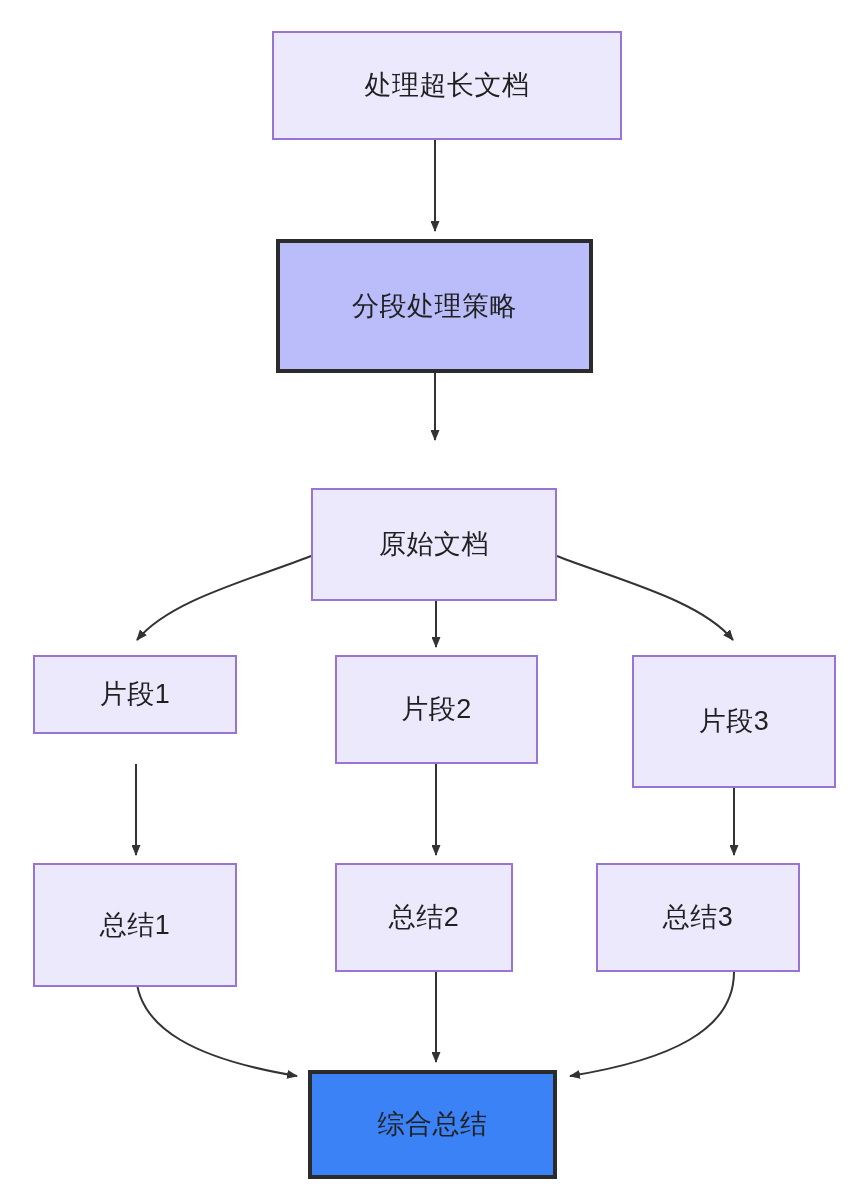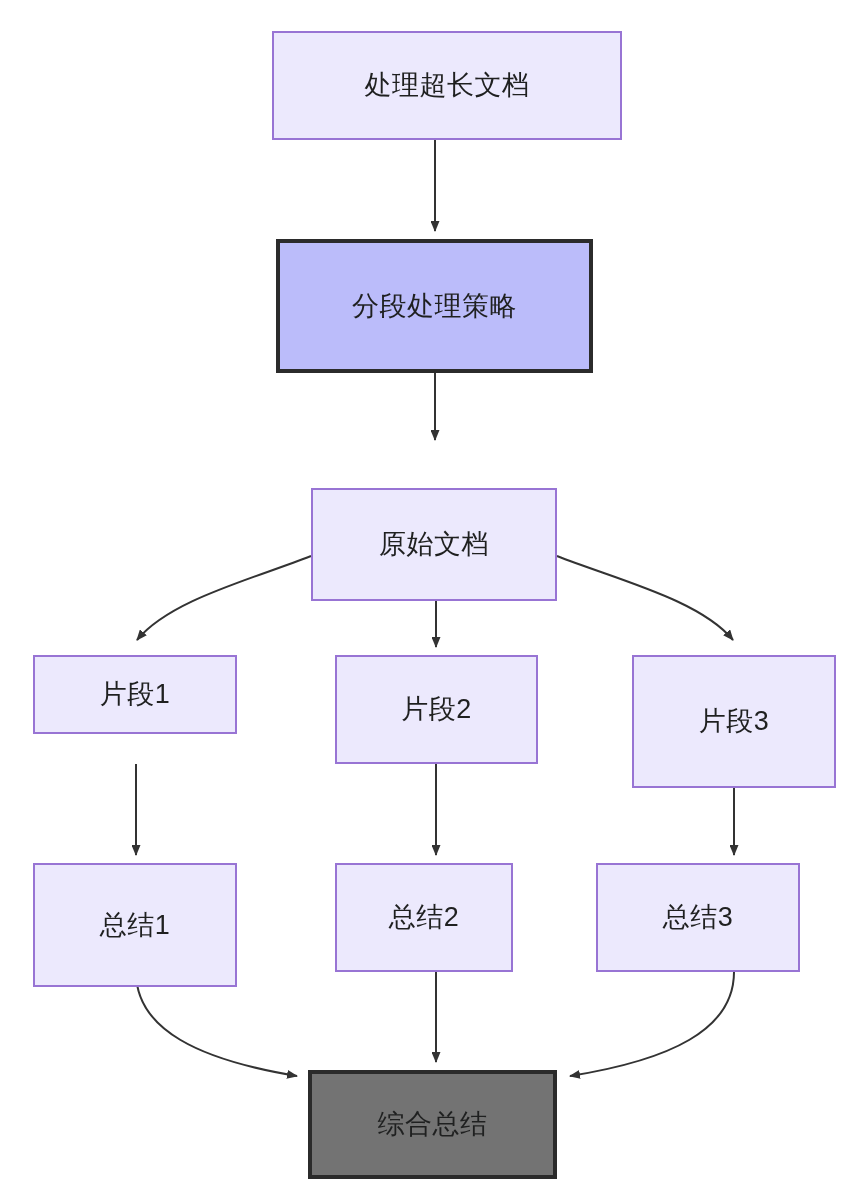"综合总结" .node.result { background: #737373 -> #3b82f6 }
